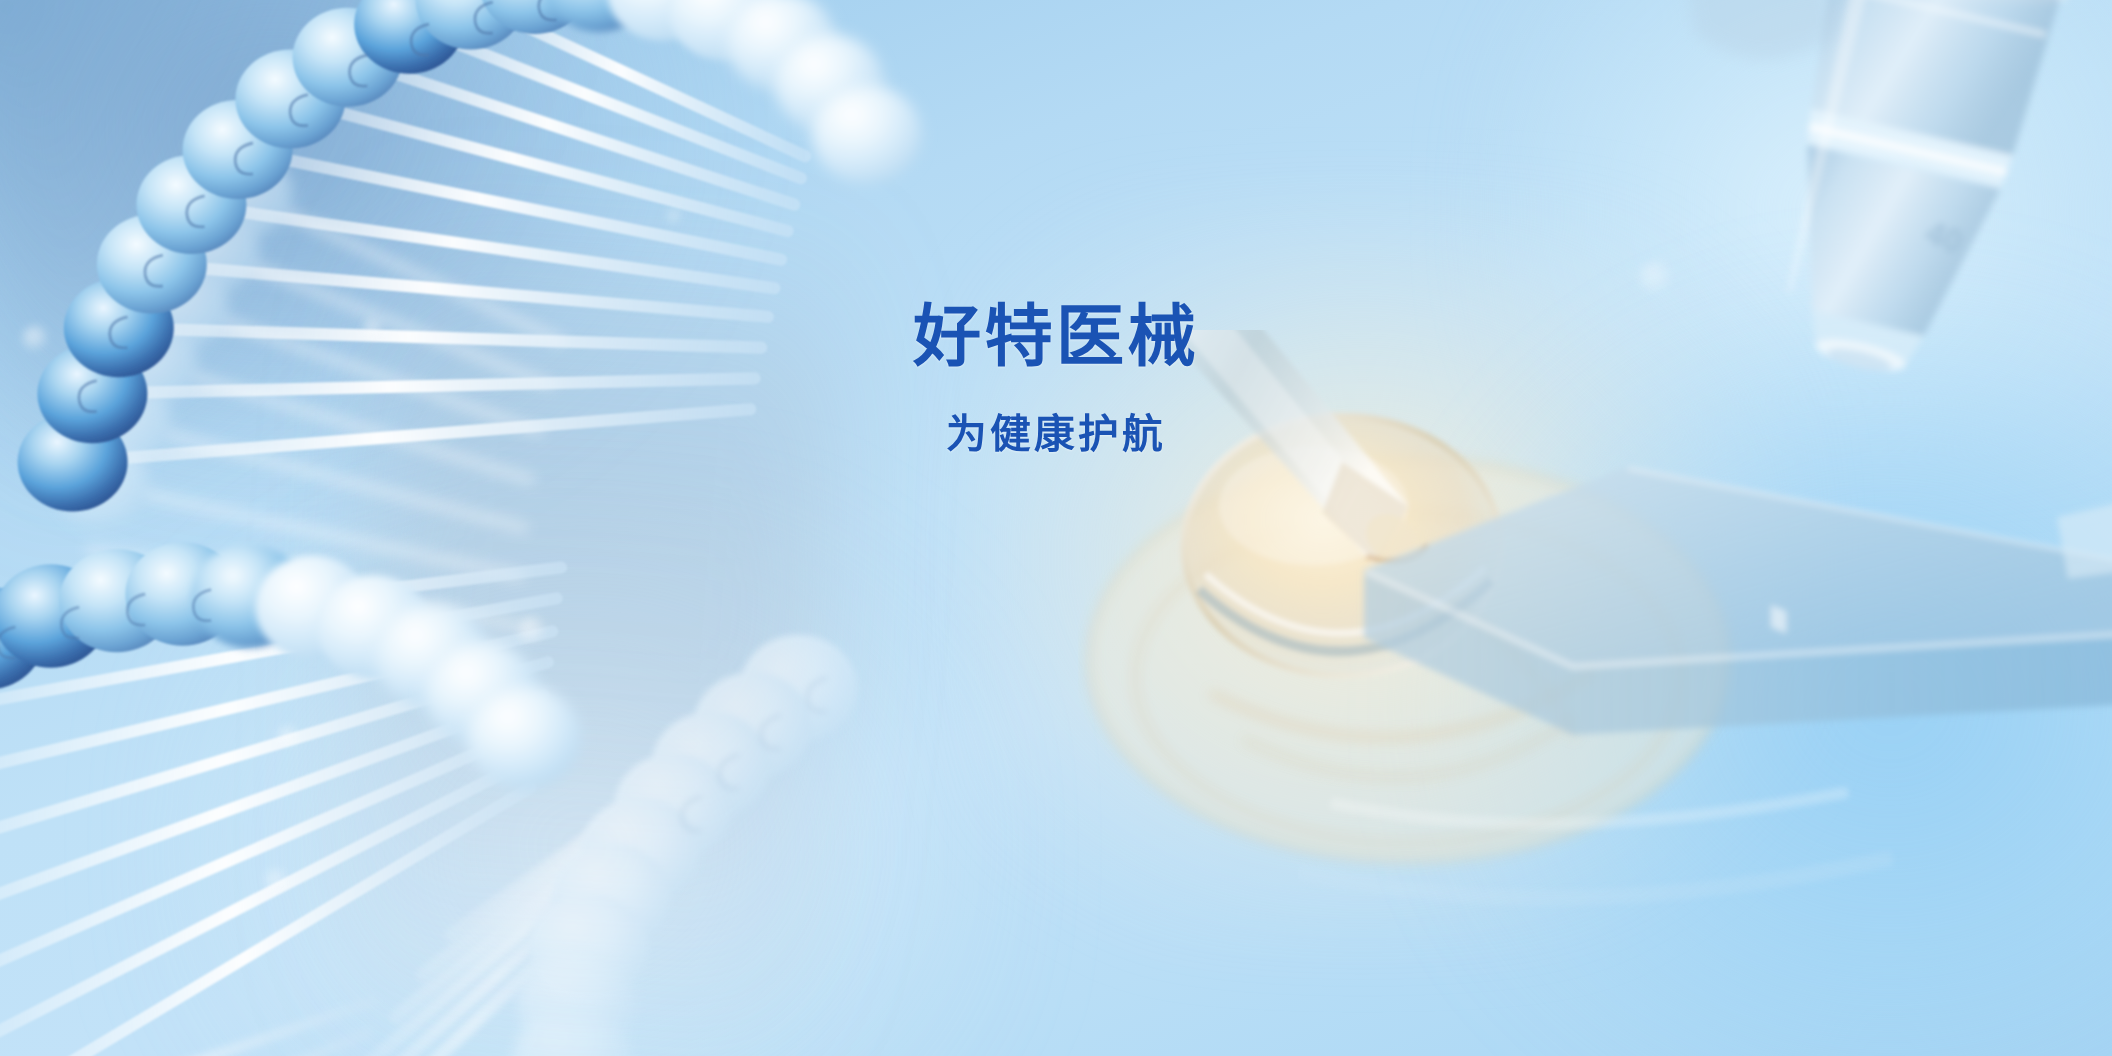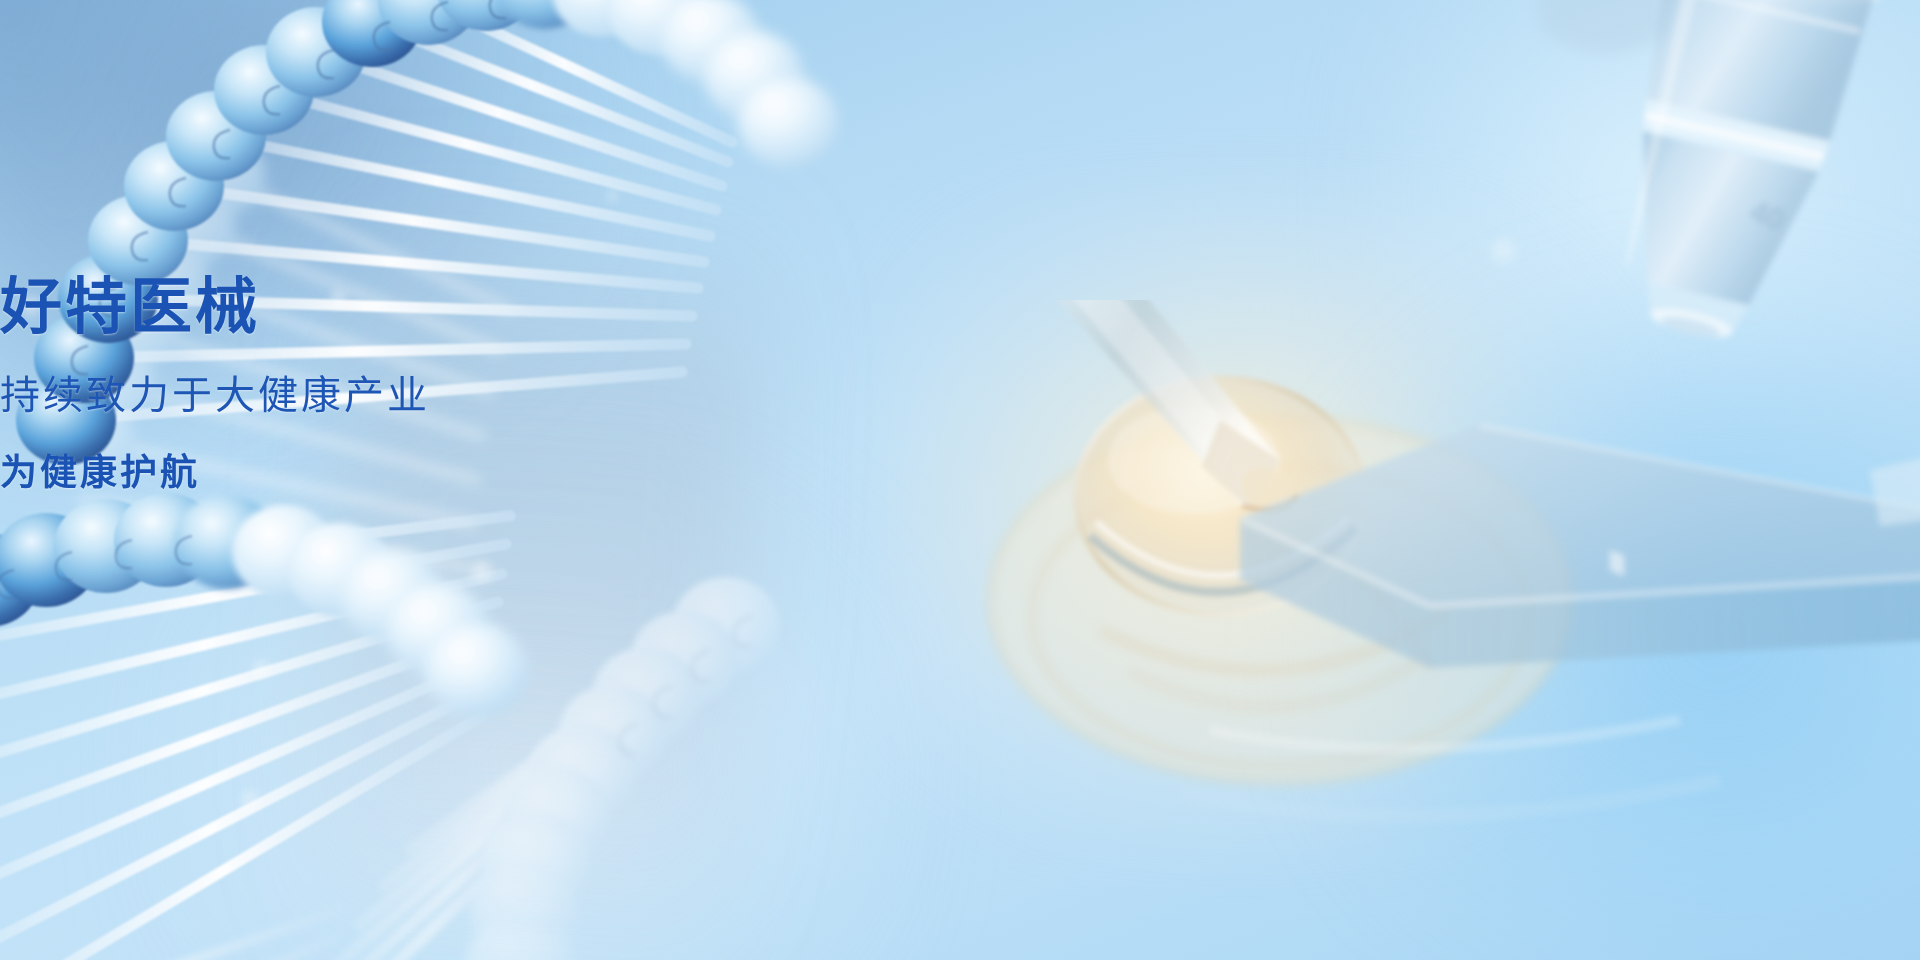"好特医械" .hero-text { text-align: none -> center }
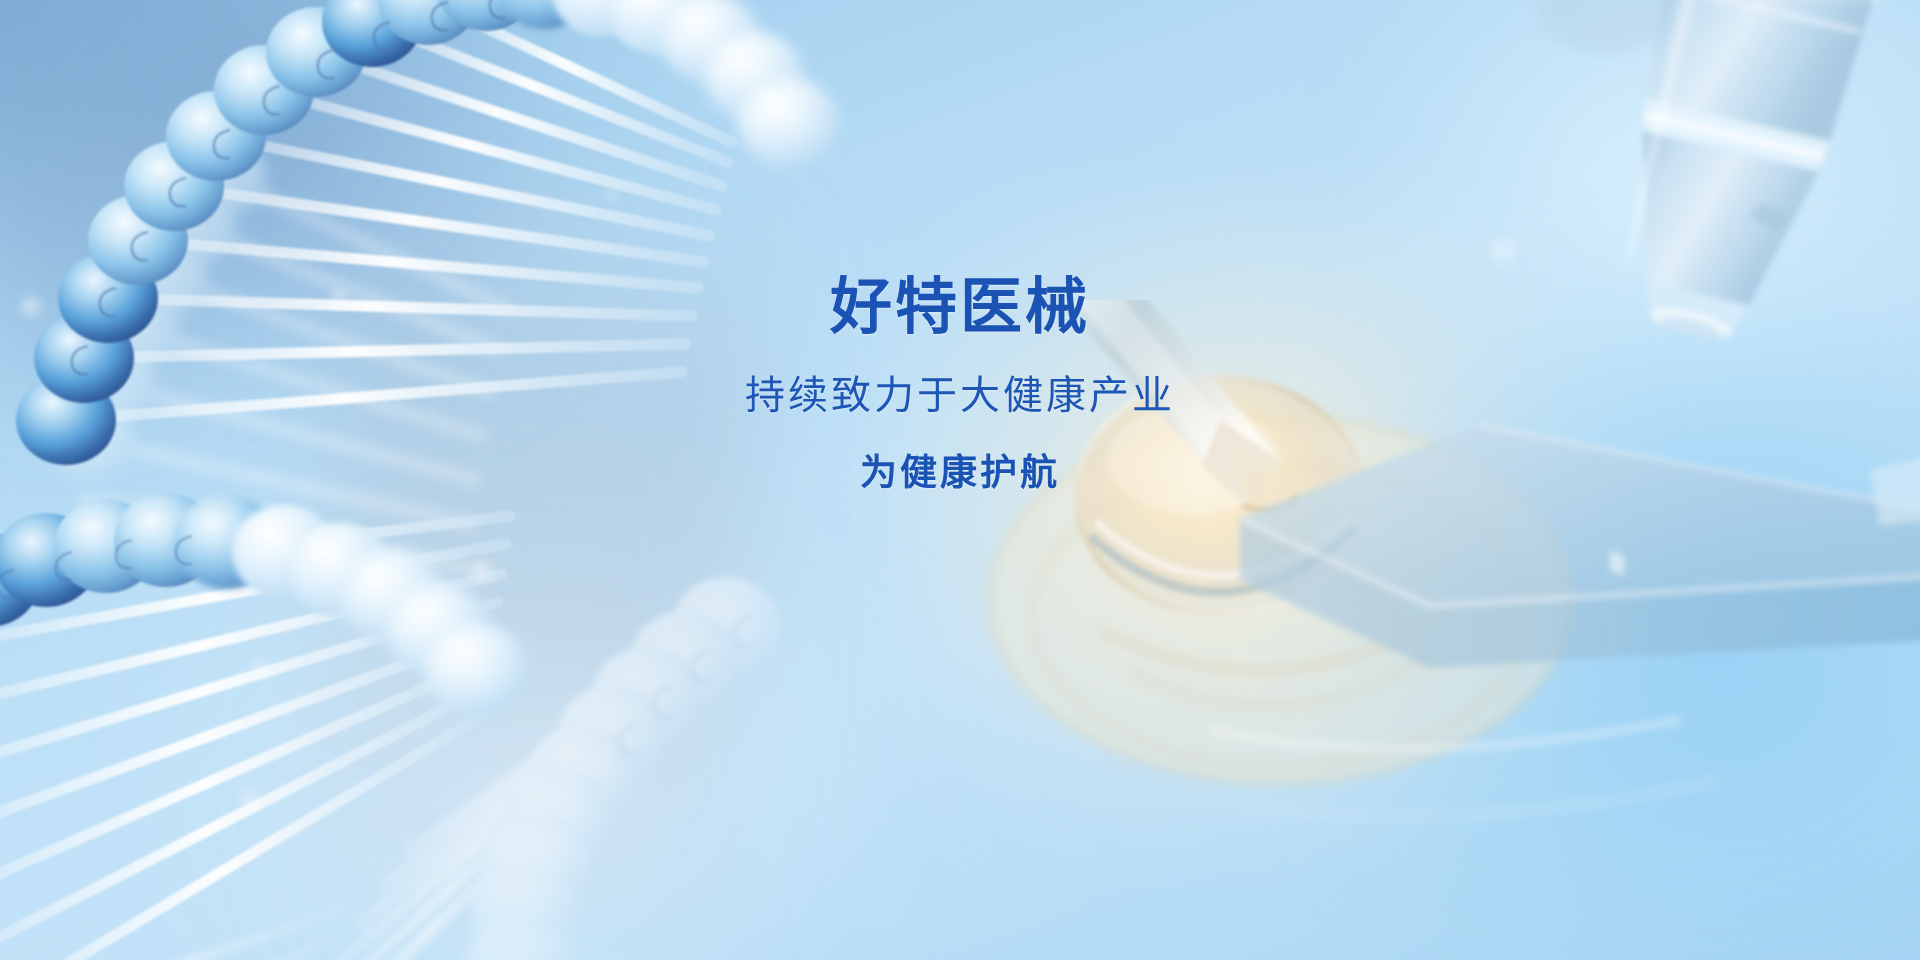"持续致力于大健康产业" p.hero-sub { html: <p>持续致力于大健康产业</p> -> none }
